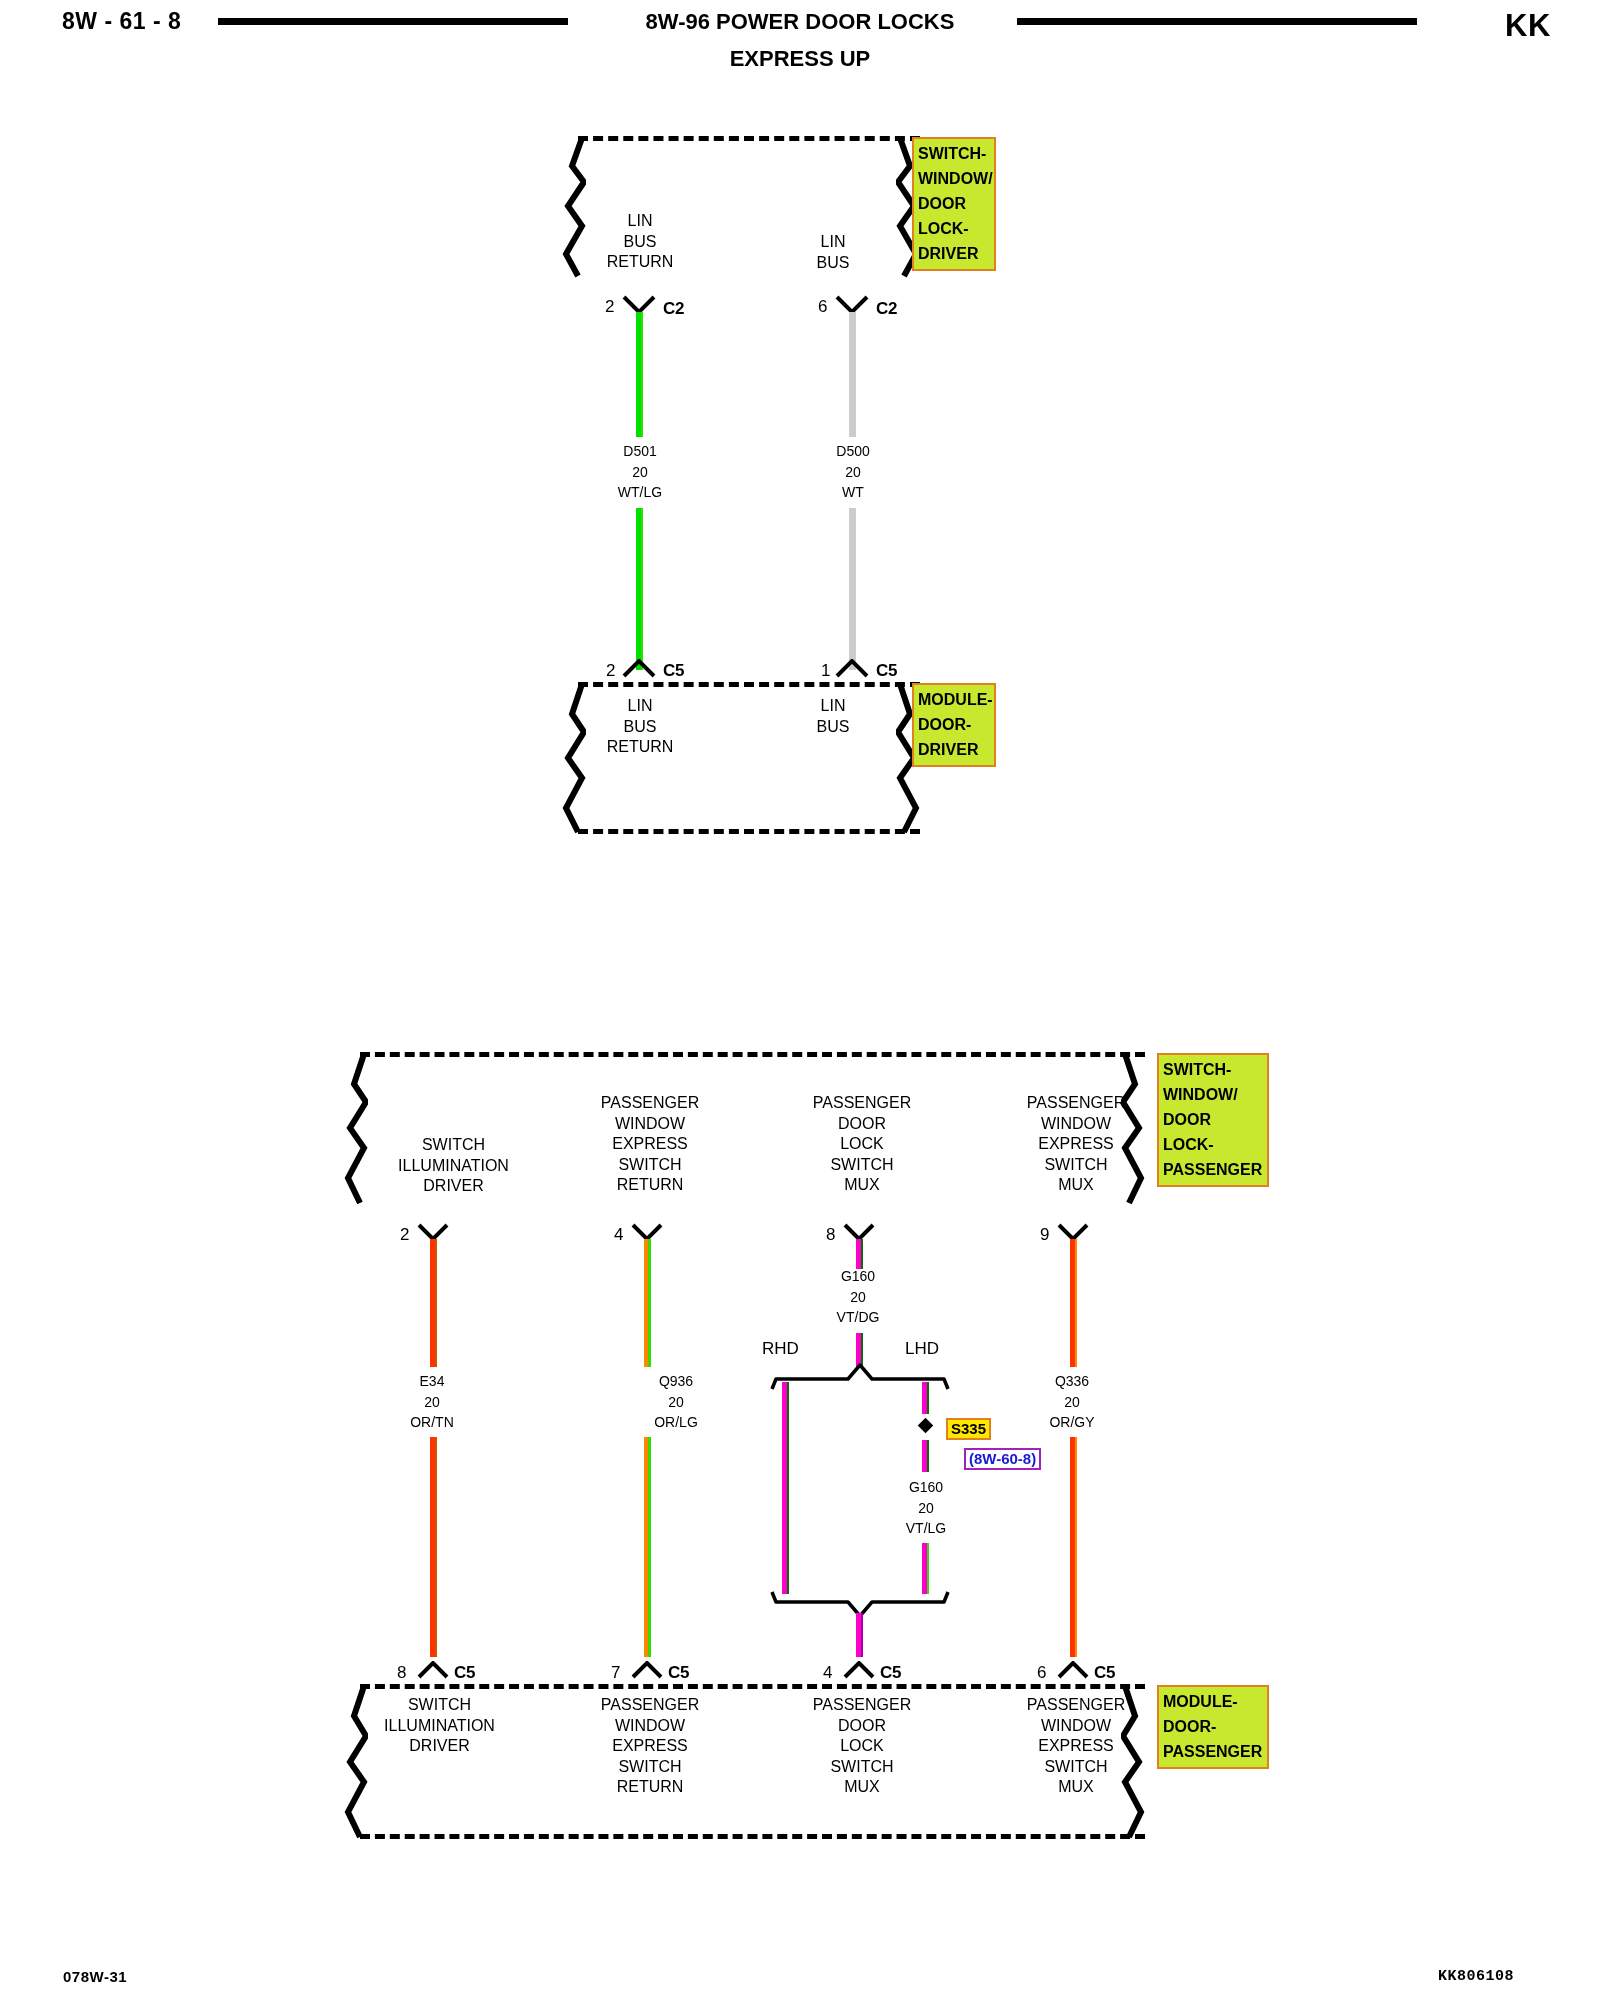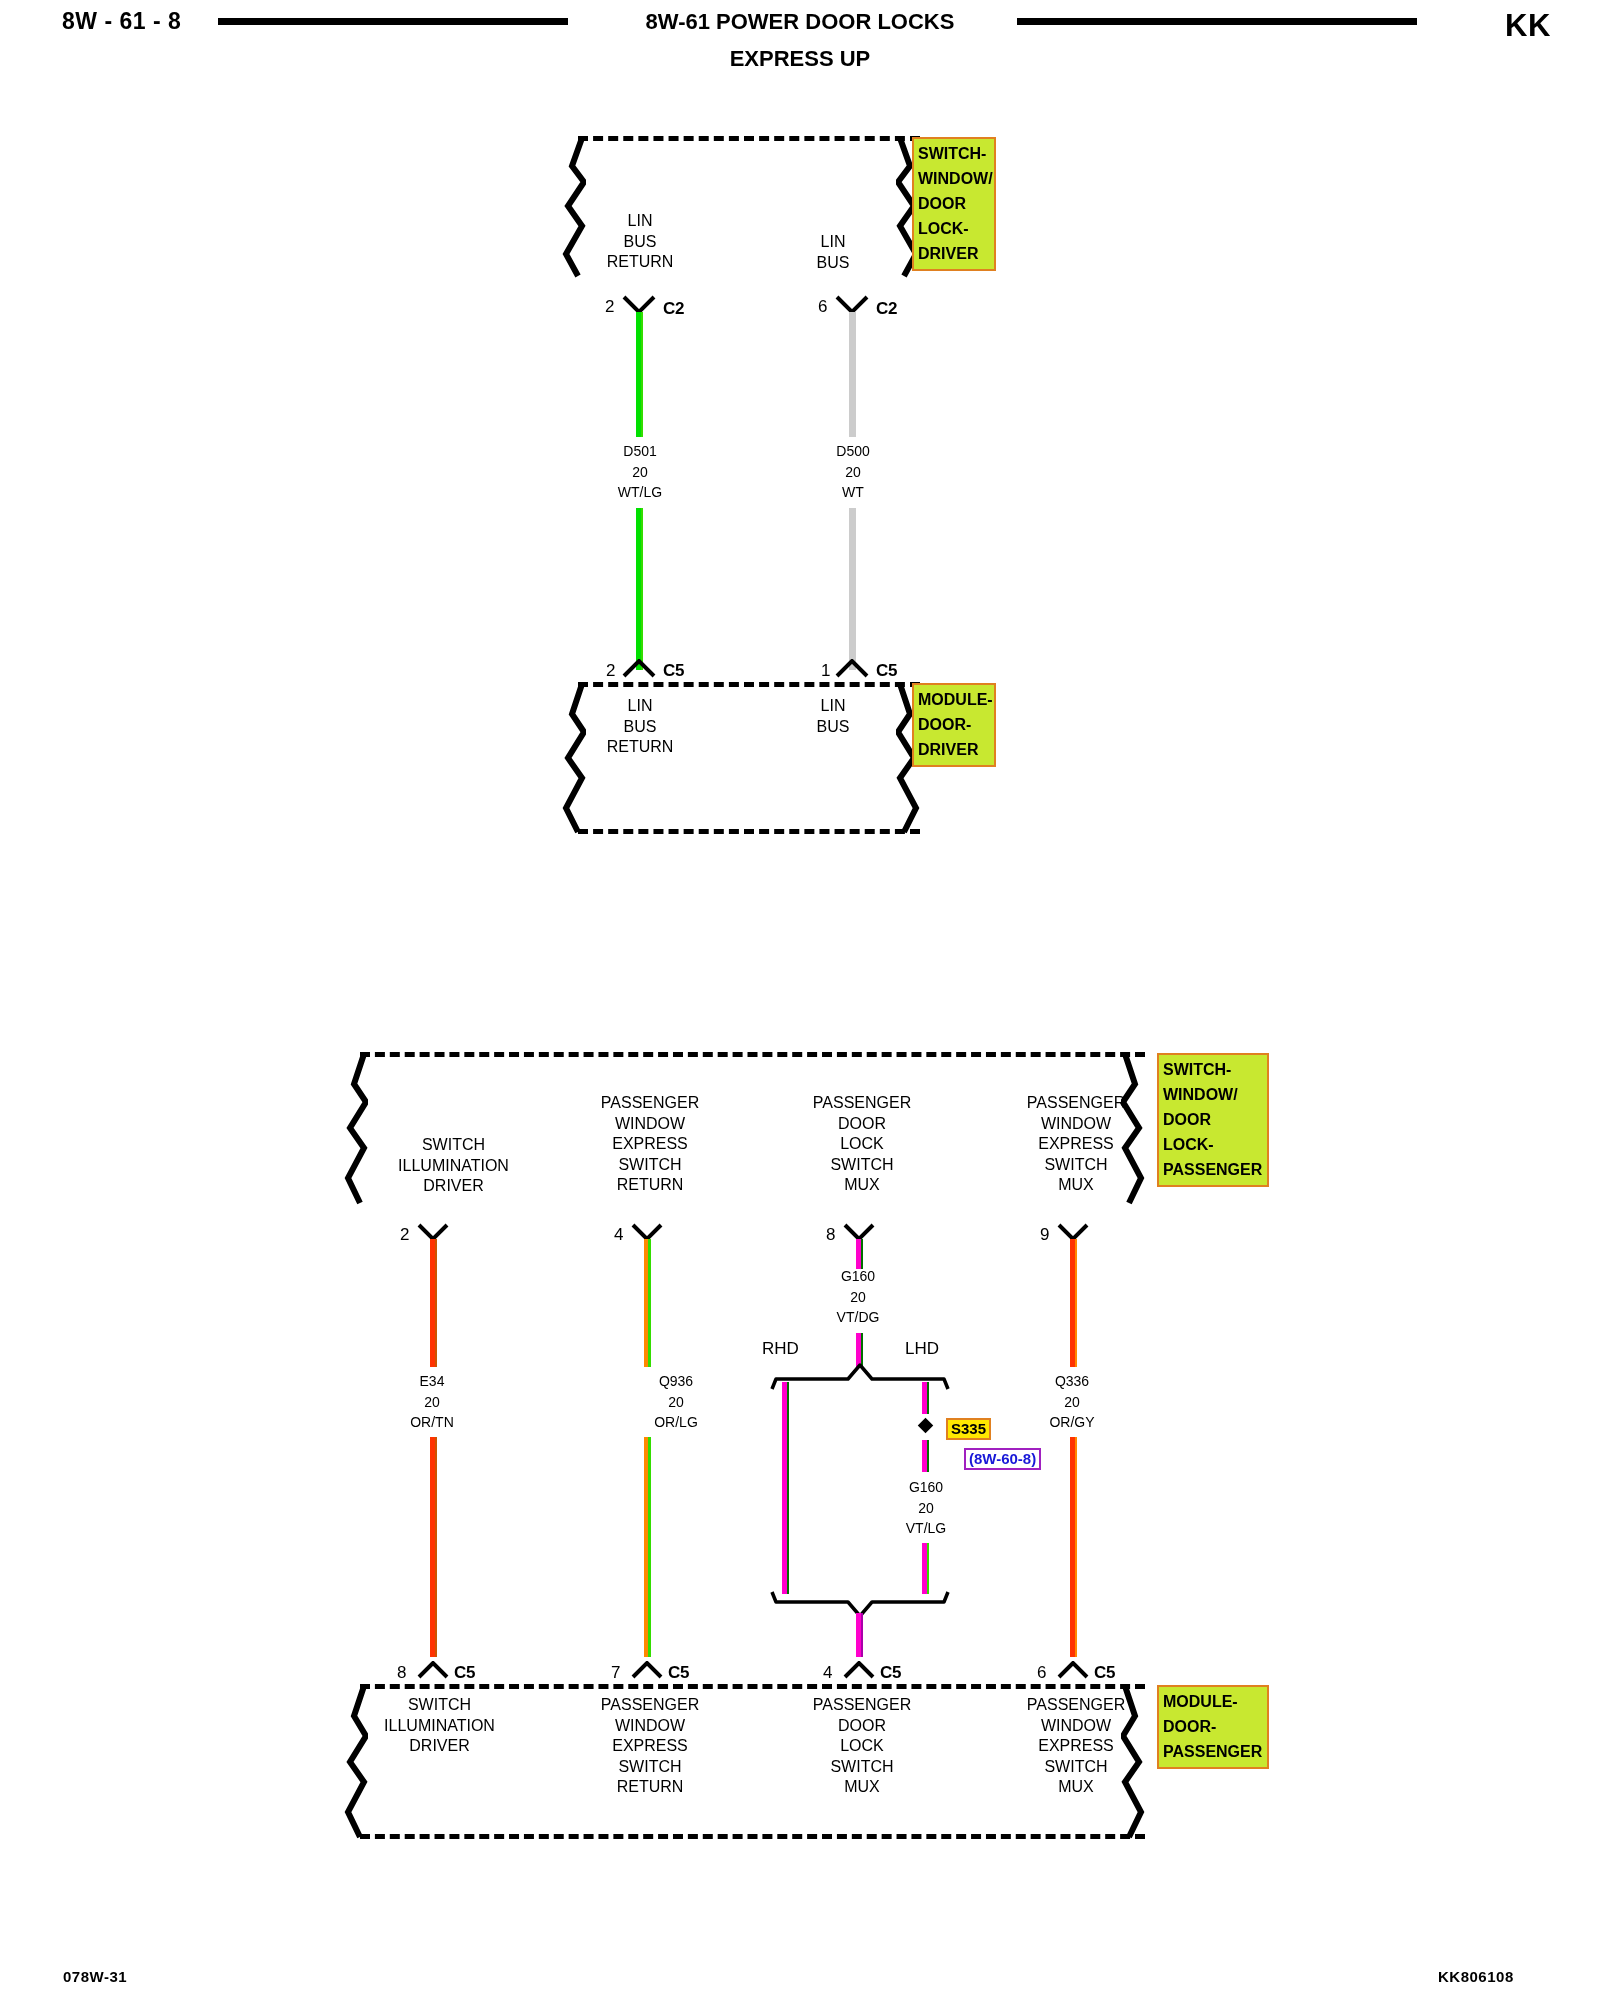"8W-61 POWER DOOR LOCKS" div.abs { text: 8W-61 -> 8W-96 }
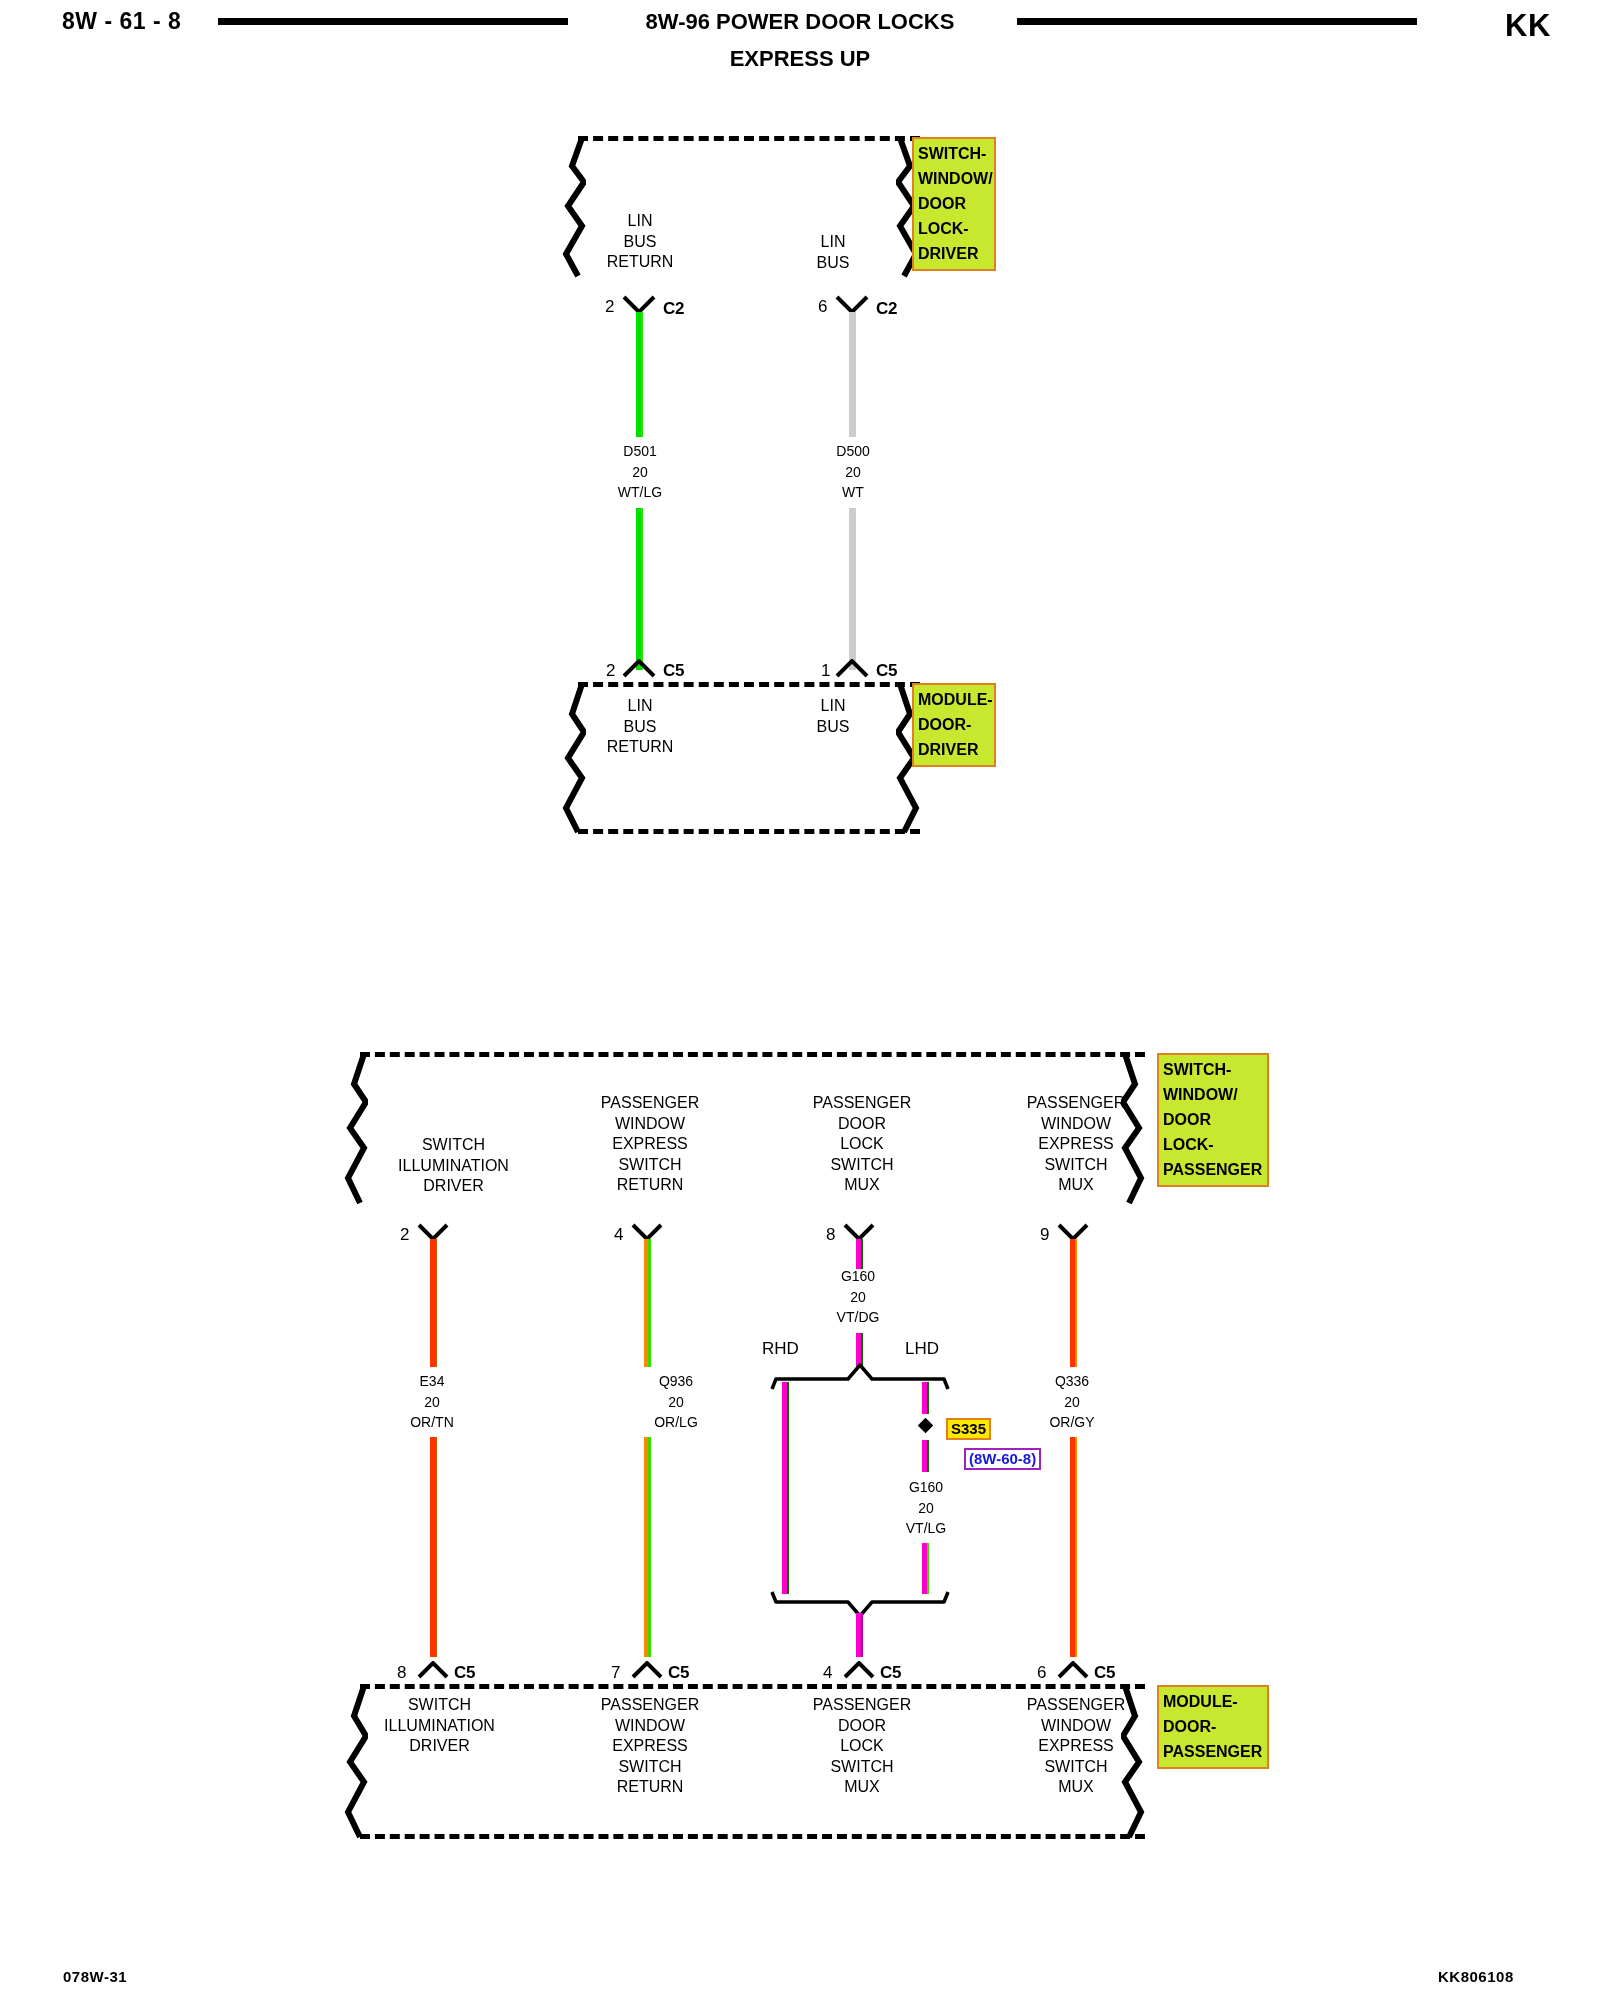"KK806108" .ftr.r { font-family: none -> Liberation Mono, monospace }
